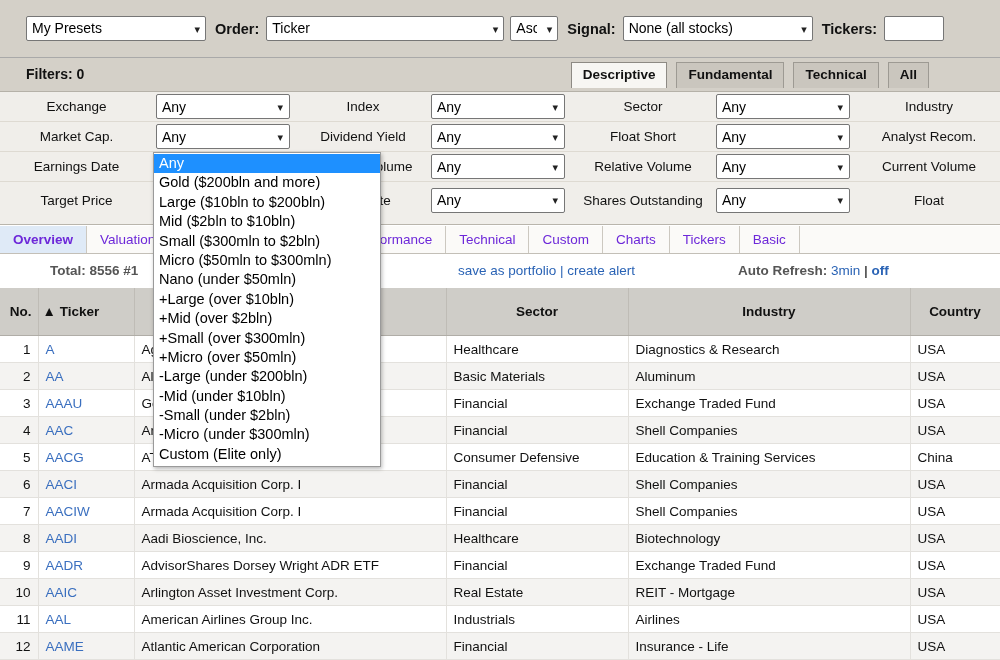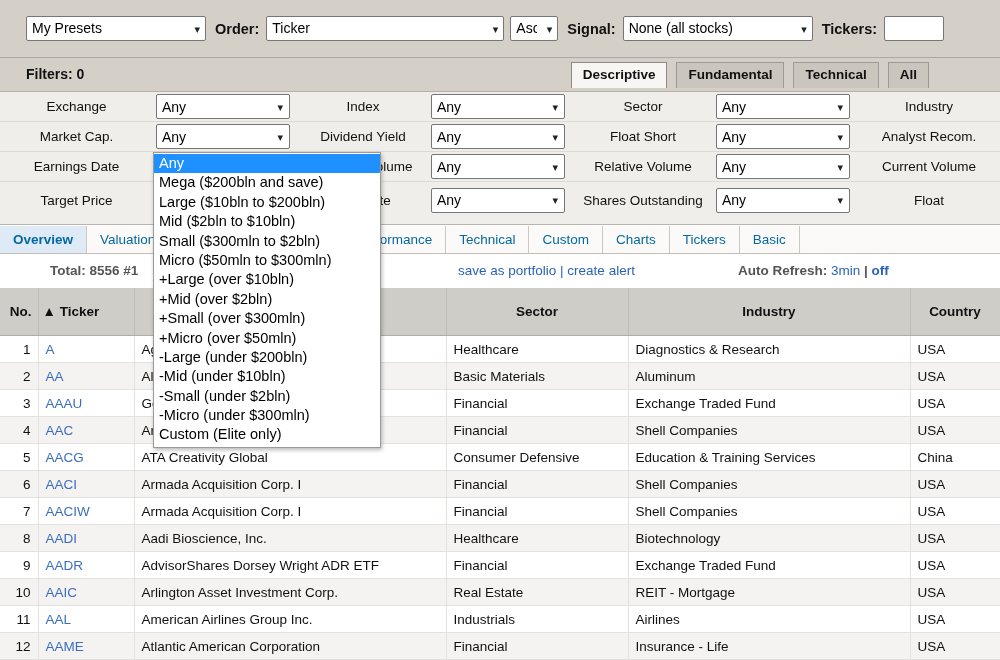"Mega ($200bln and save)" div.opt { text: Mega ($200bln and save -> Gold ($200bln and more }
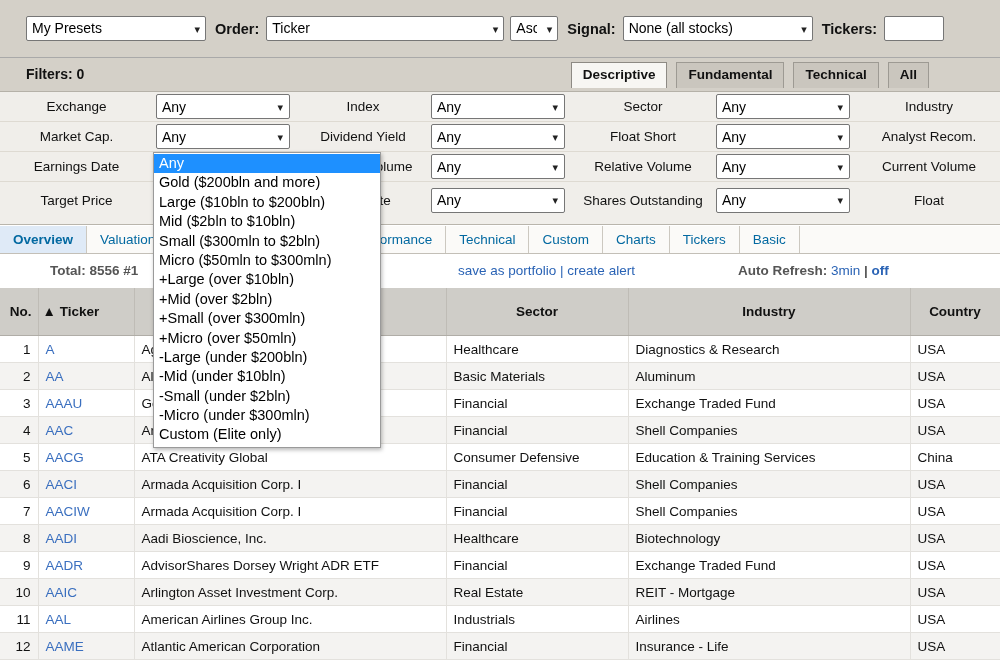"Overview" .vtab { color: #0369a1 -> #6d28d9 }
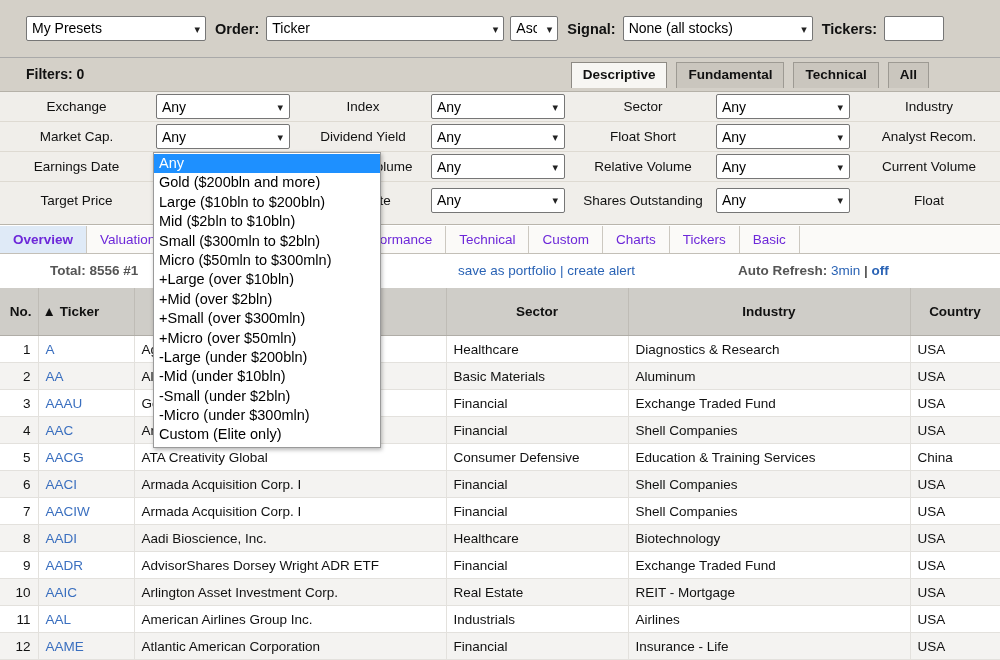"Nano (under $50mln)" div.opt { html: none -> <div>Nano (under $50mln)</div> }
